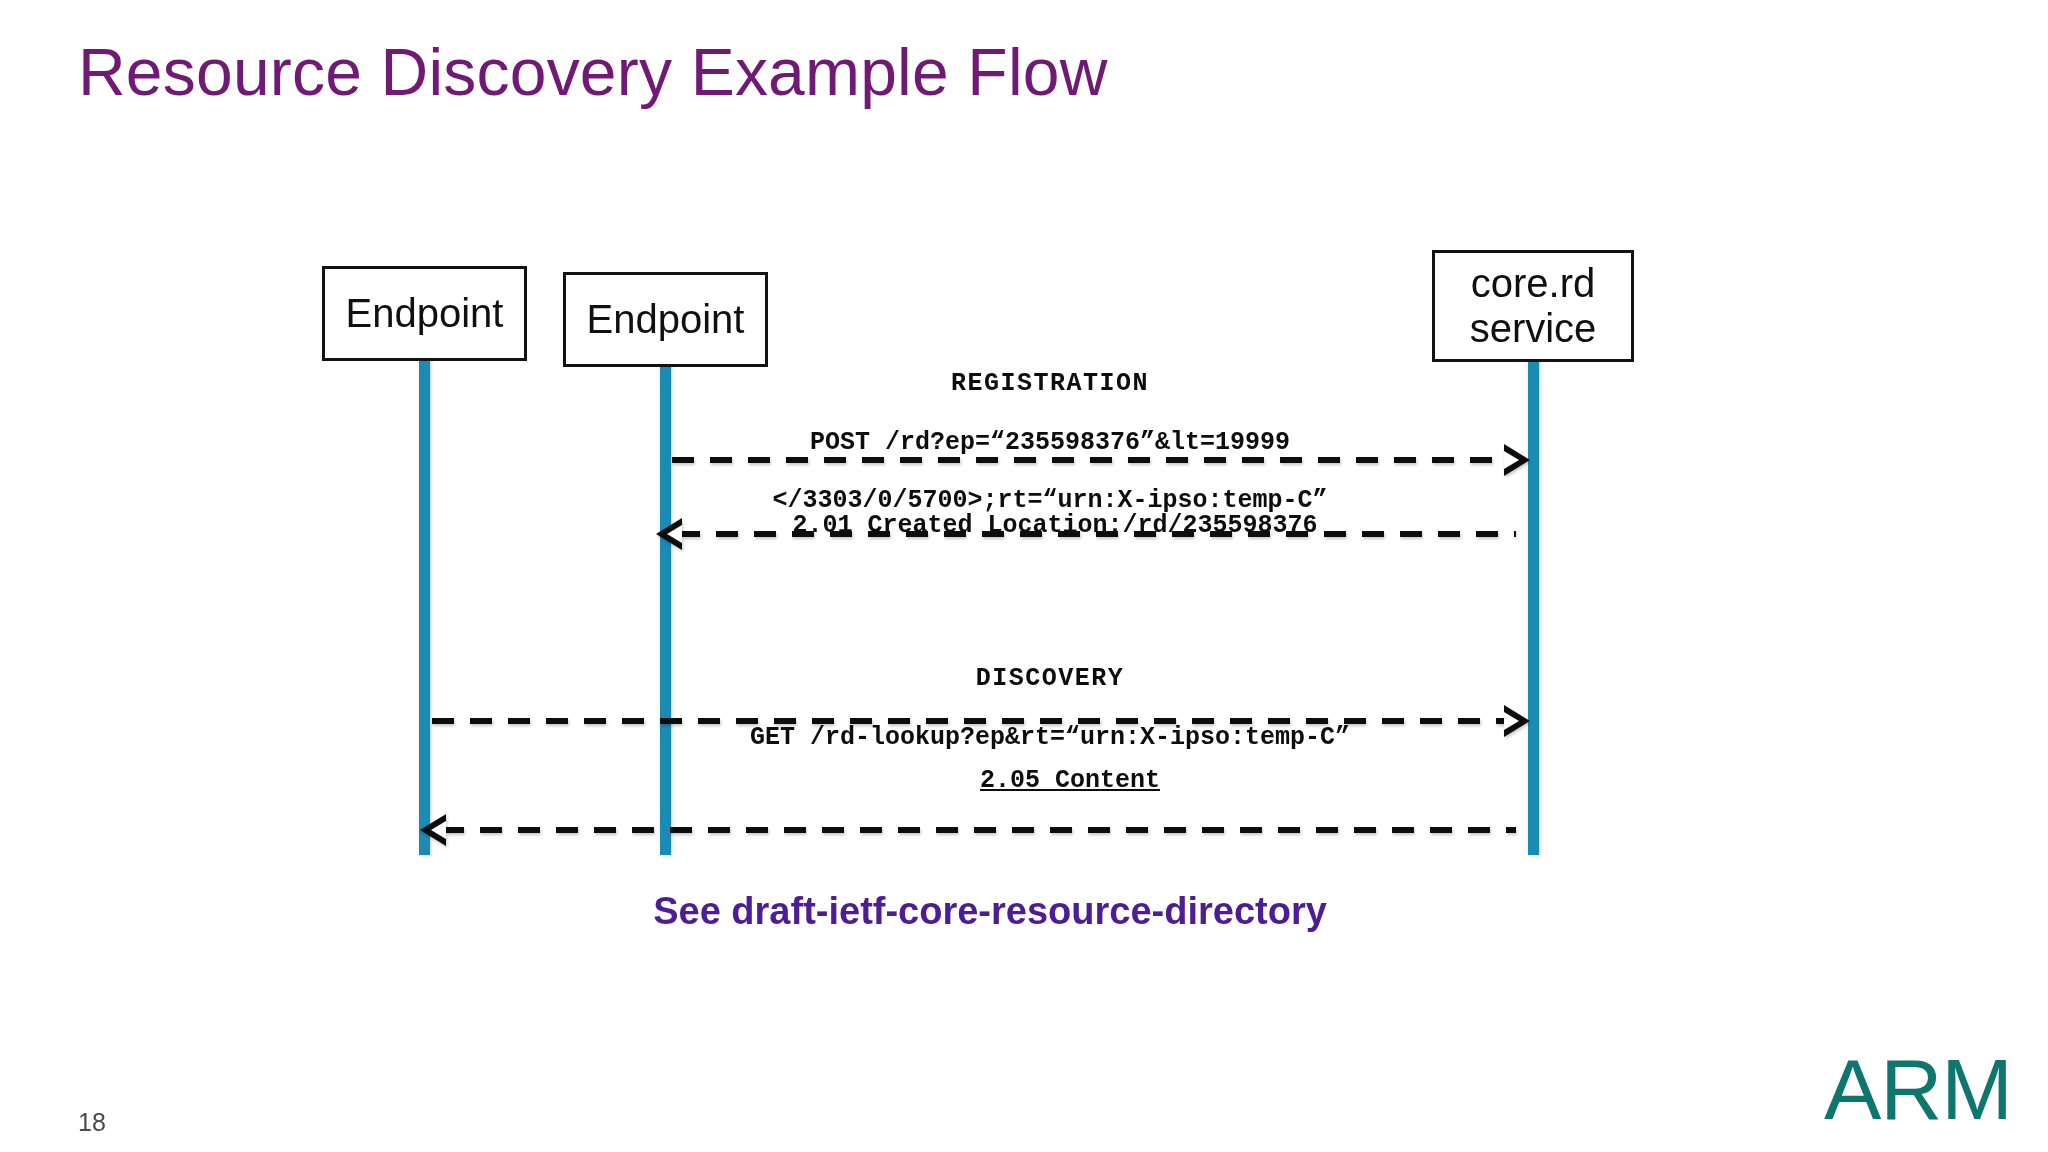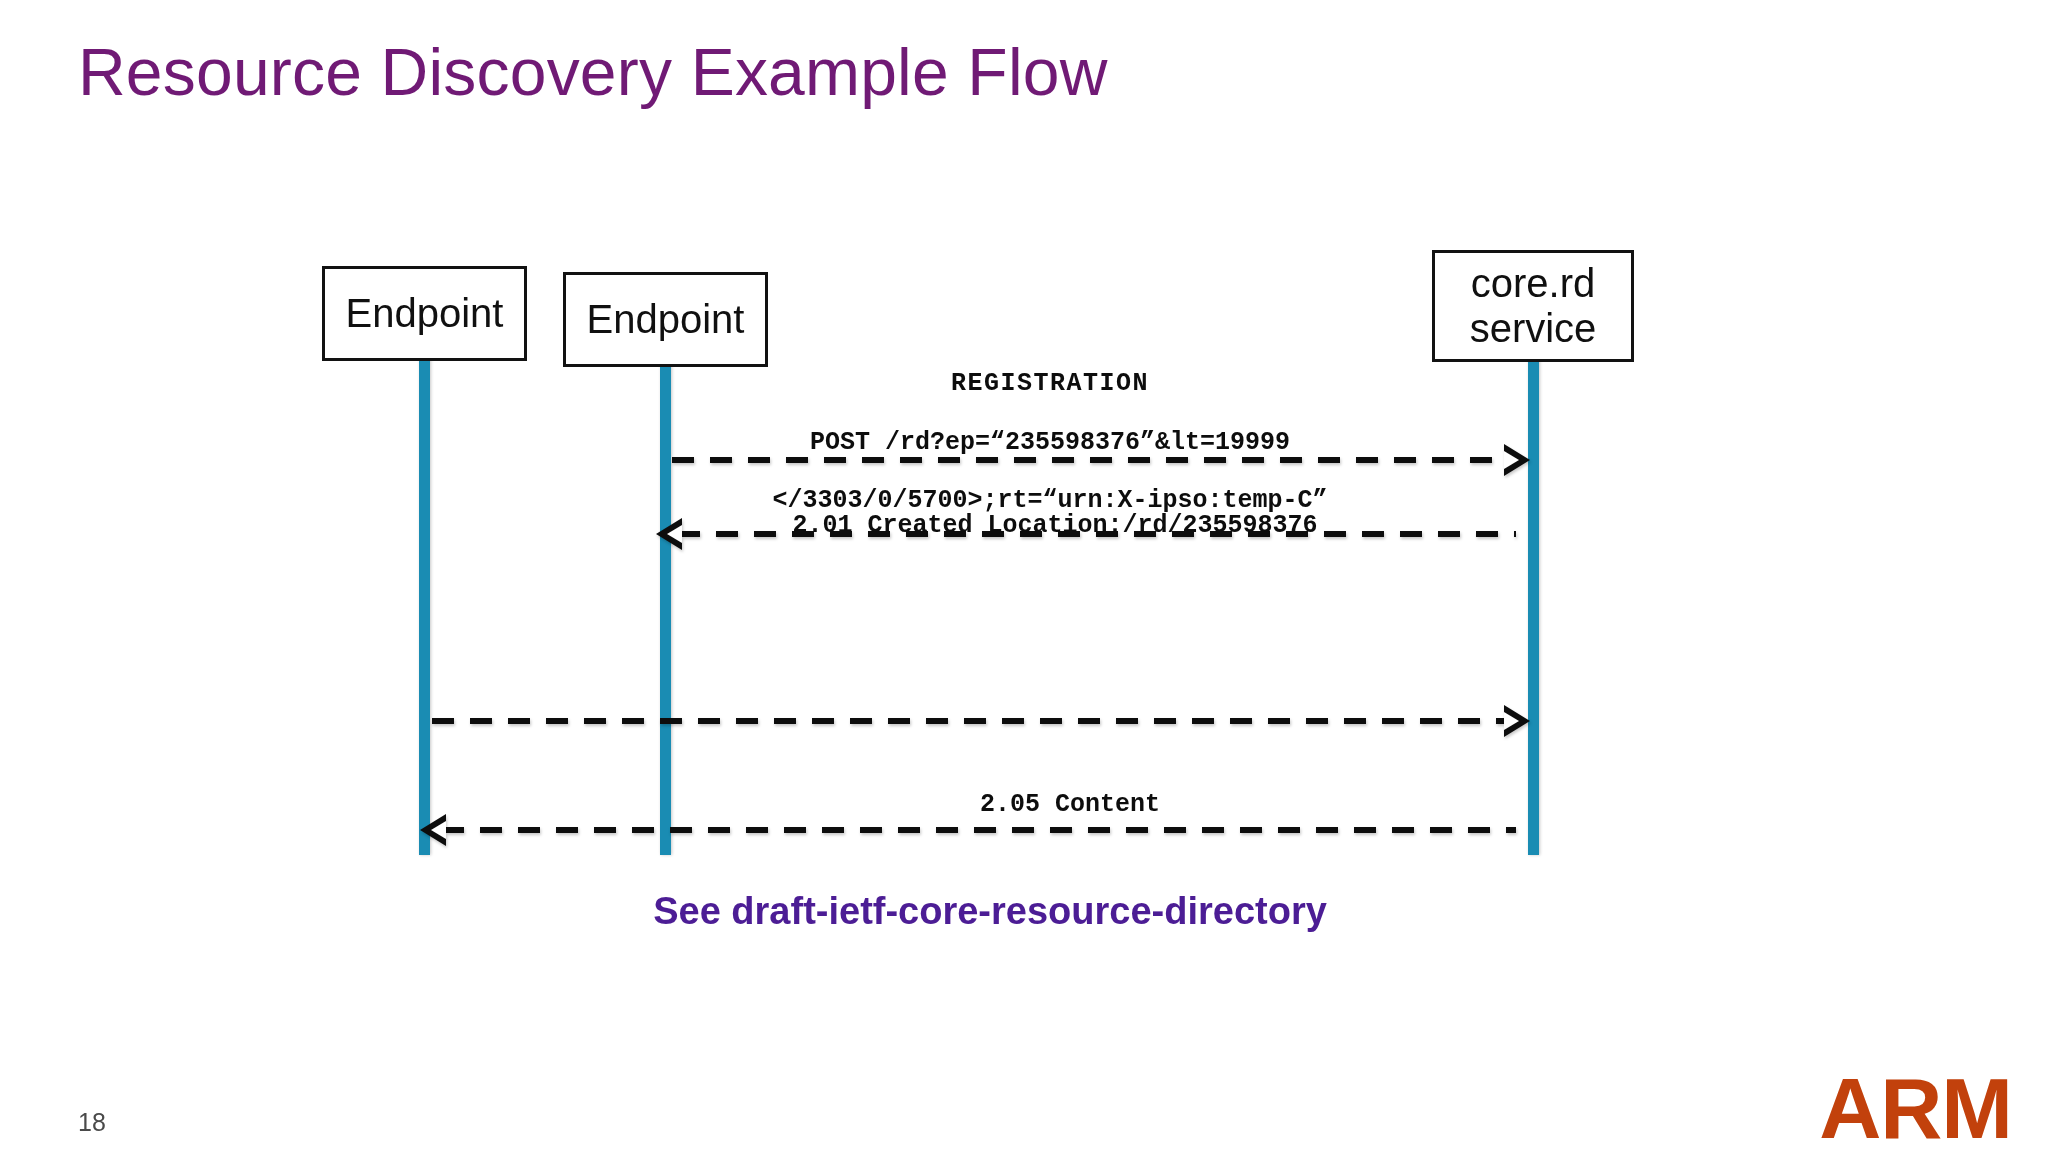"DISCOVERY" div.message-label { html: none -> <div> <span>DISCOVERY</span> <span>GET /rd-lookup?ep&amp;rt=“urn:X-ipso:temp-C”</span> </div> }
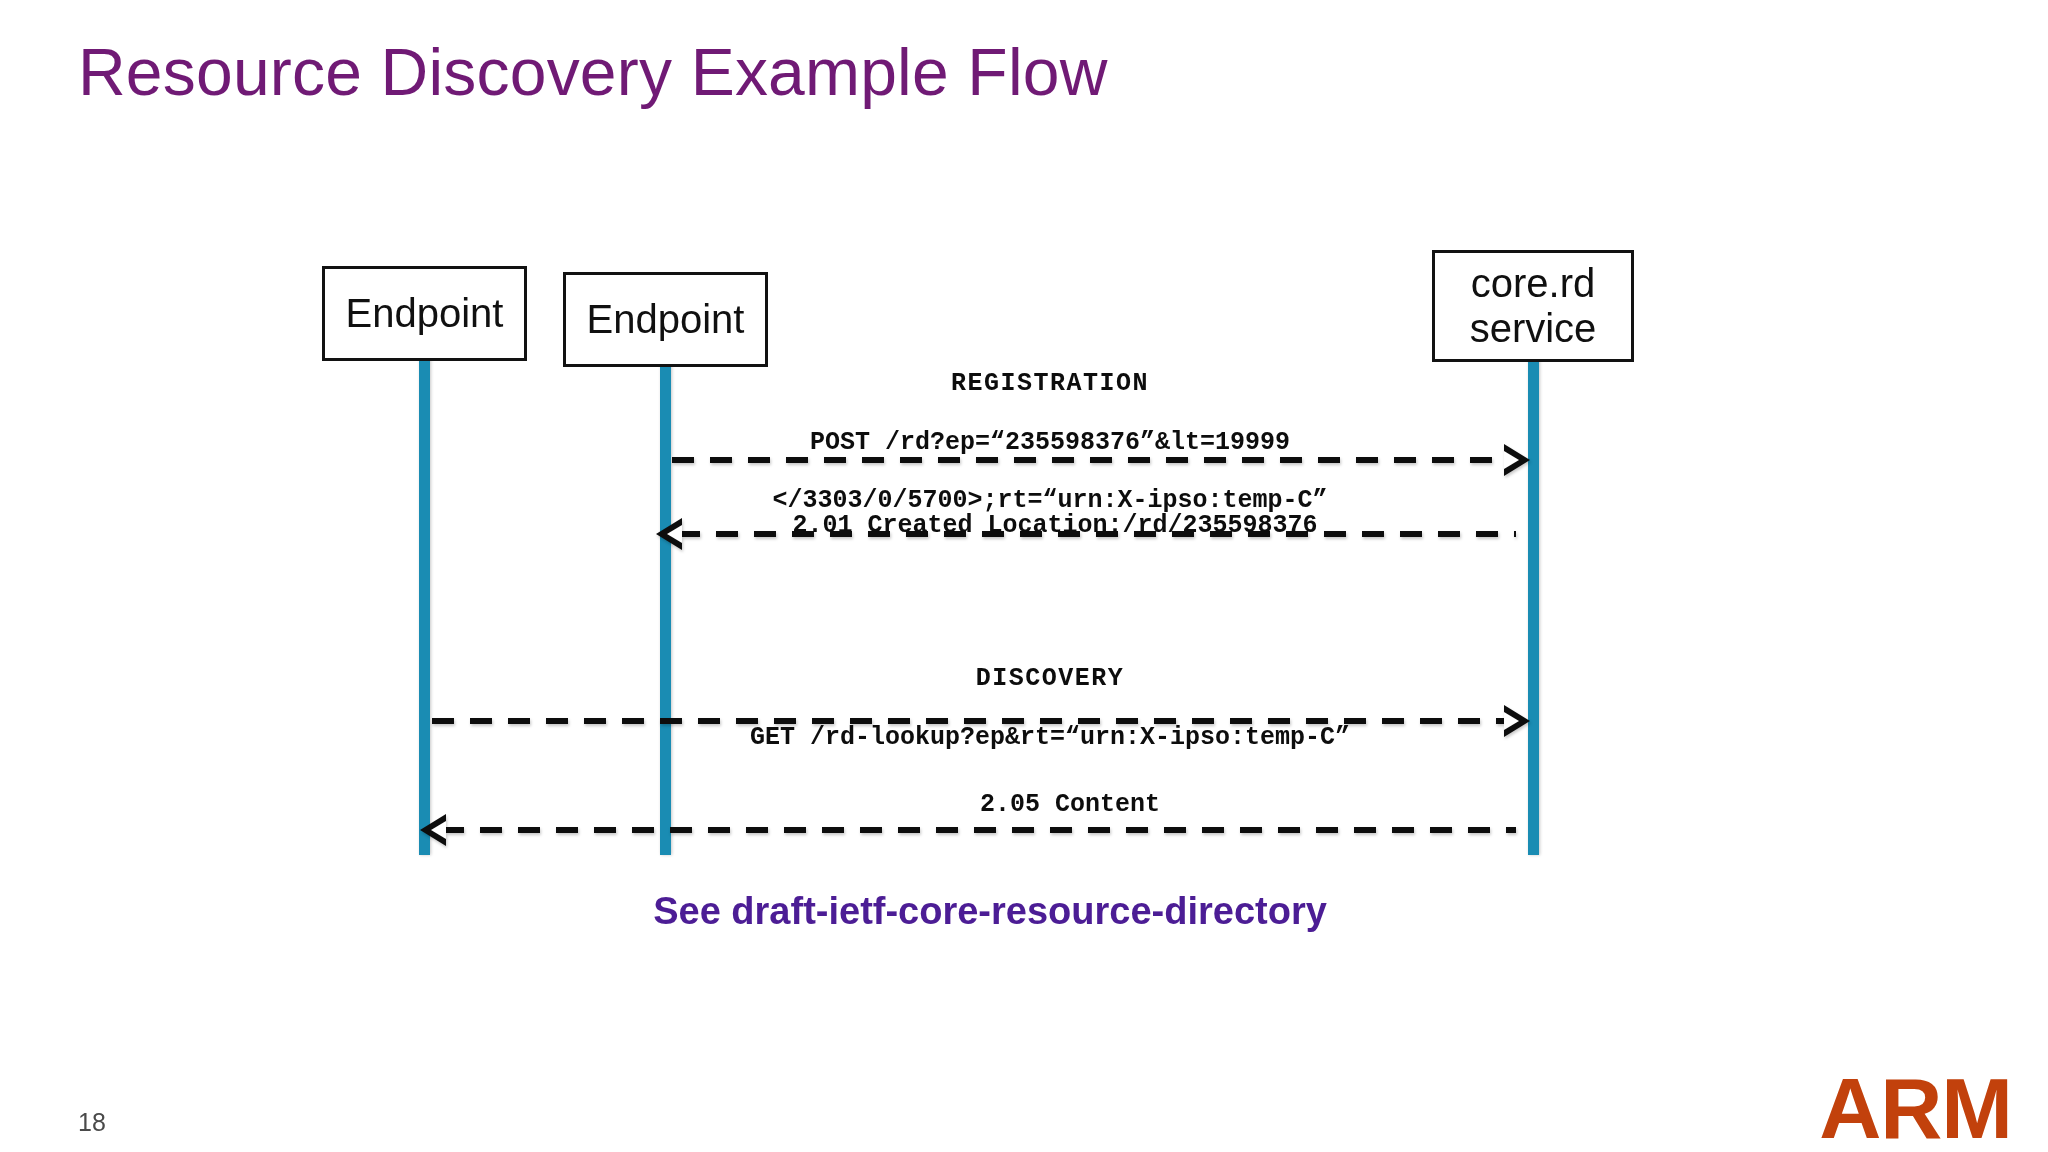"2.05 Content" #message-label-3 { text-decoration: none -> underline; top: 761px -> 737px }
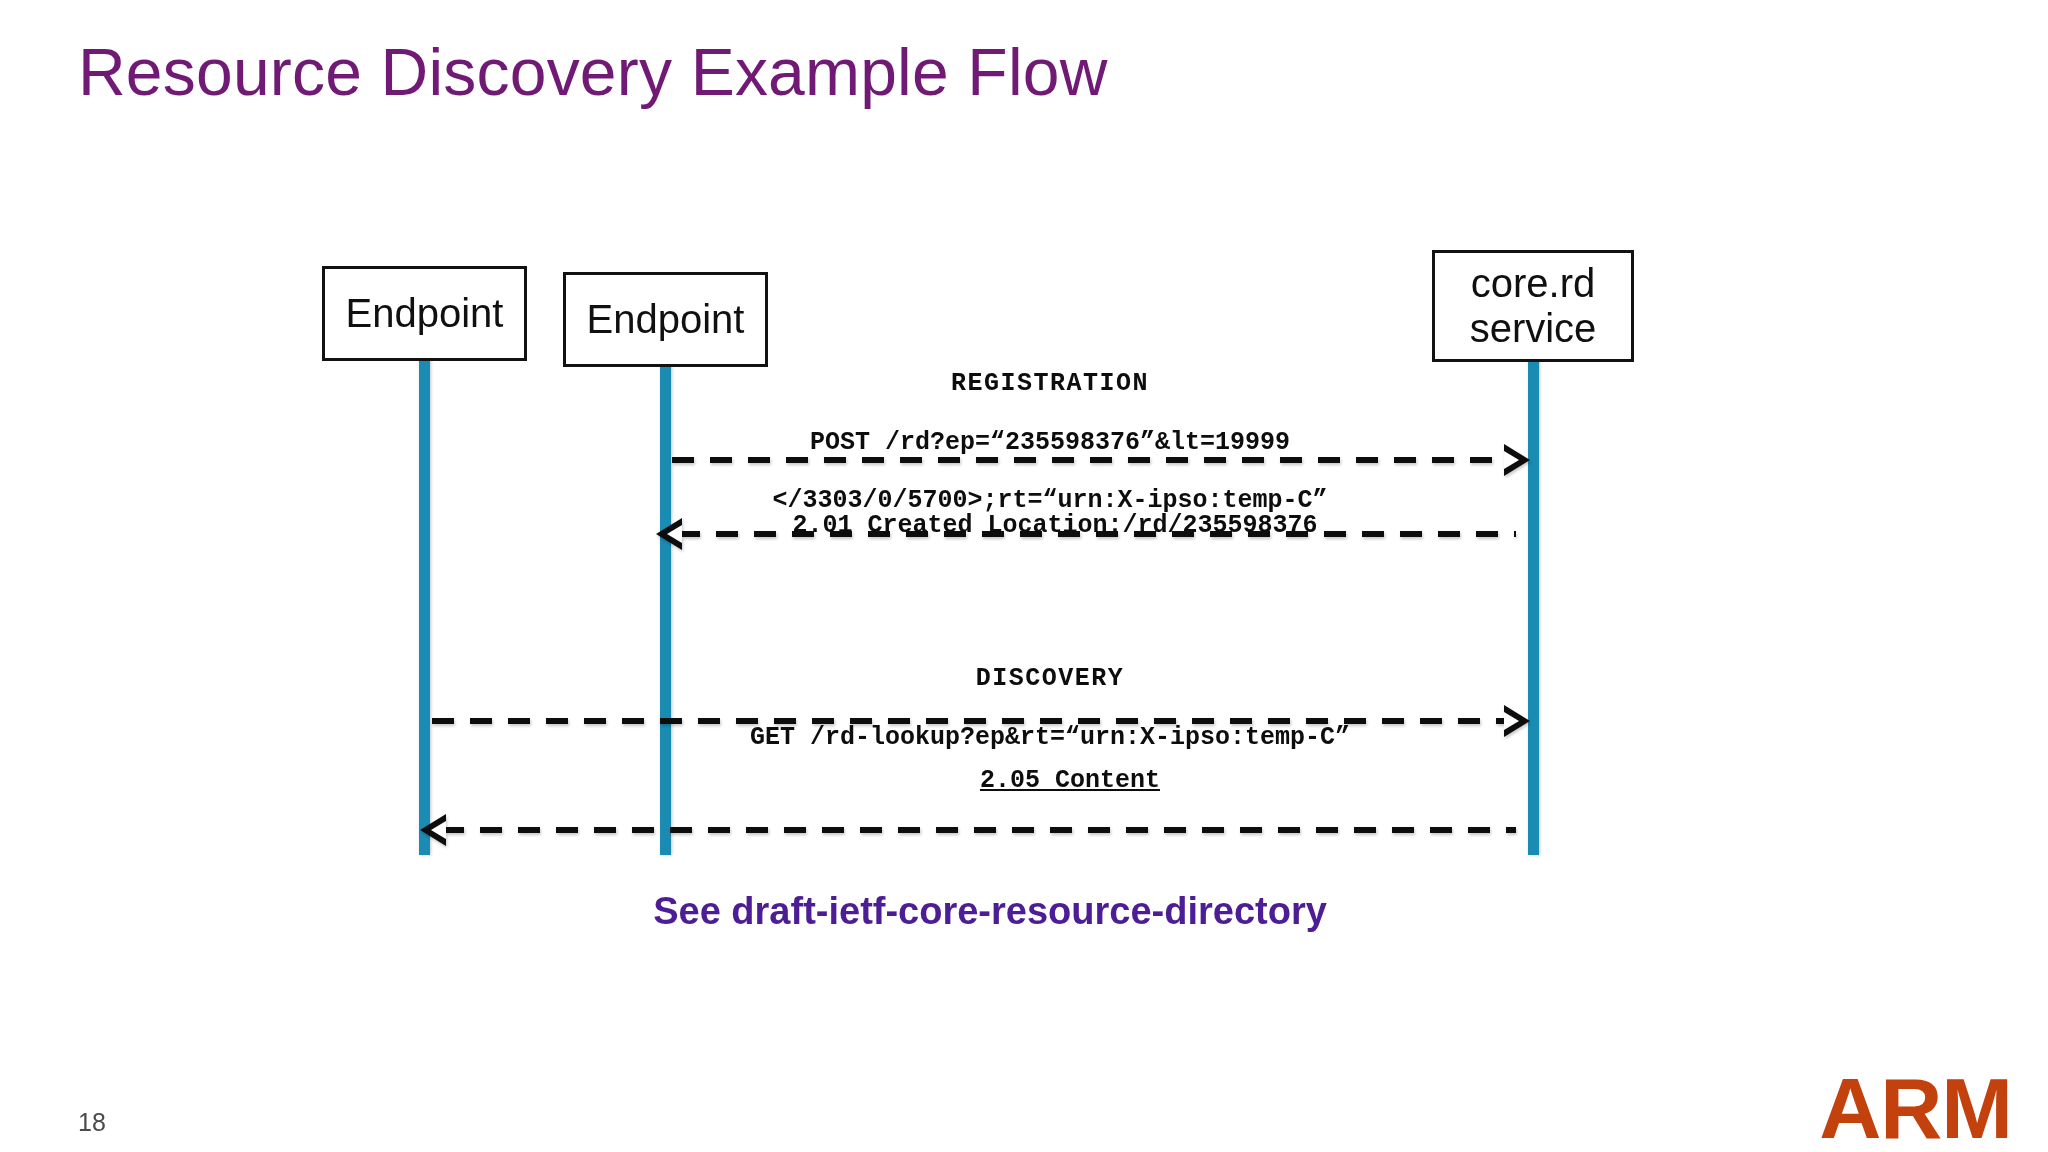"ARM" #brand-logo { color: #c2410c -> #0f766e; font-weight: 700 -> 400; margin-top: 19px -> none }
